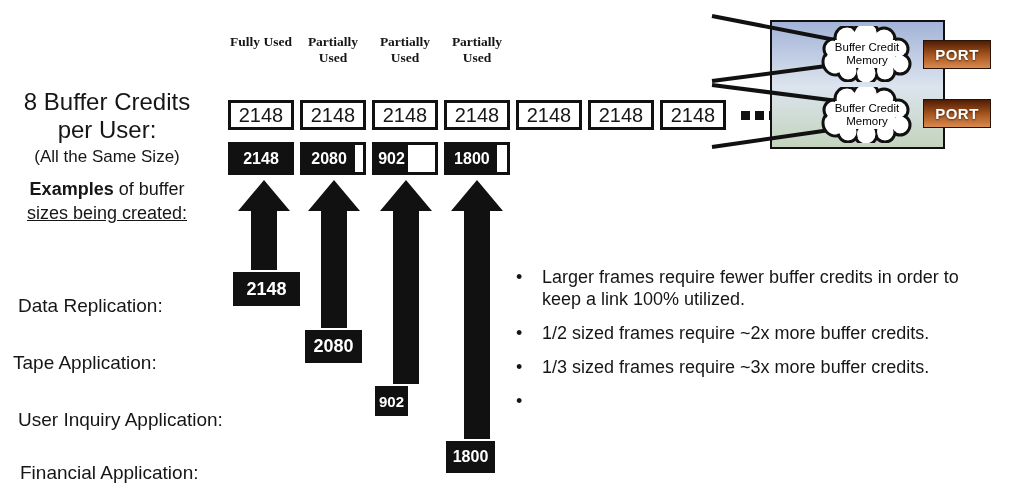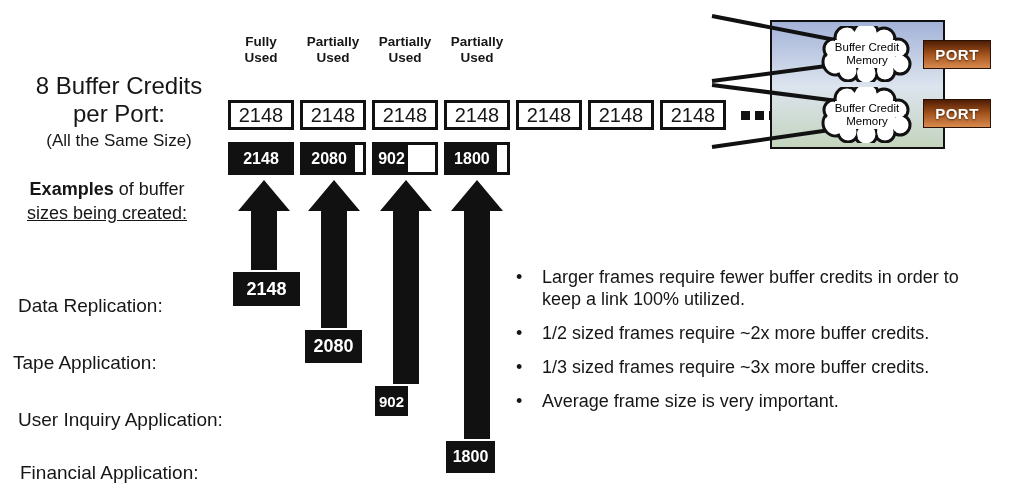"Fully Used" .headers-row { font-family: none -> Liberation Serif, serif }
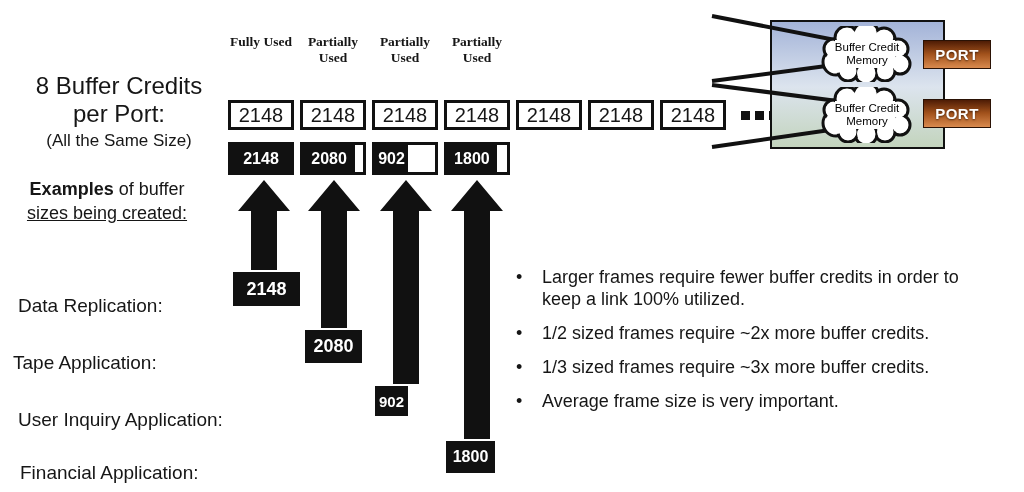"8 Buffer Credits" .title-block { padding-left: 12px -> none; top: 72px -> 88px }
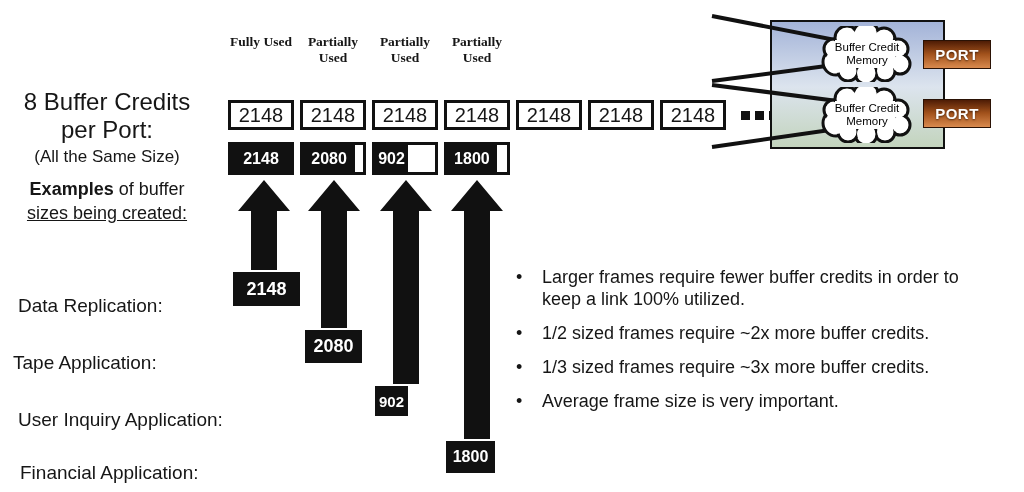"per Port:" div.title-main { text: Port -> User }
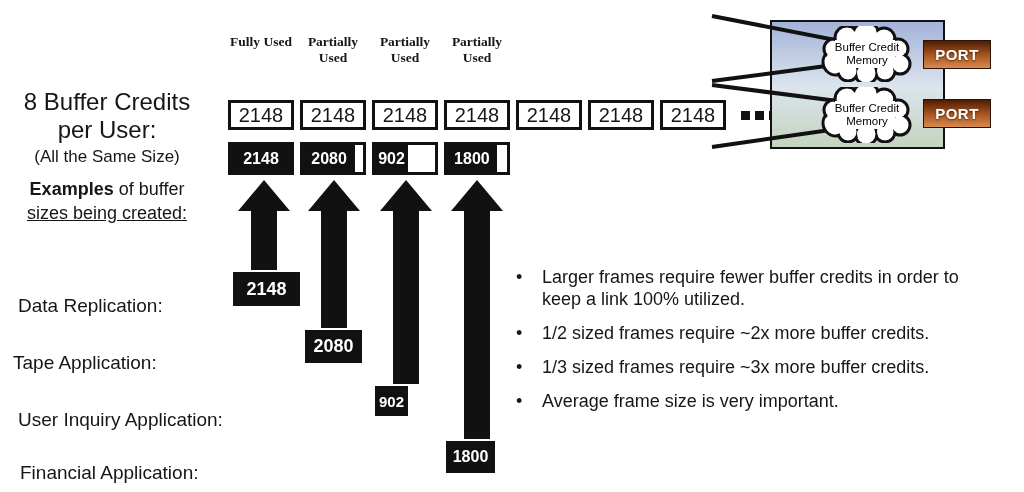"Average frame size is very" span { html: <span>Average frame size is very important.</span> -> none }
